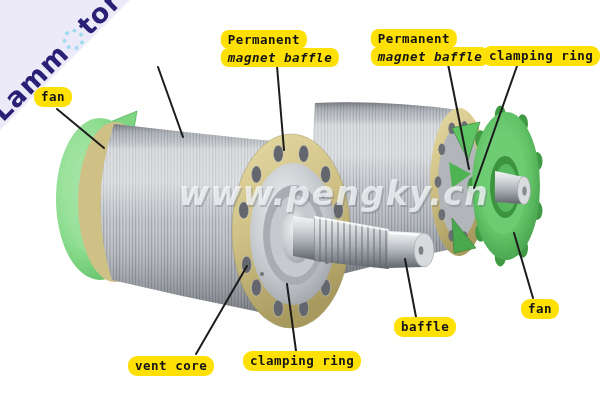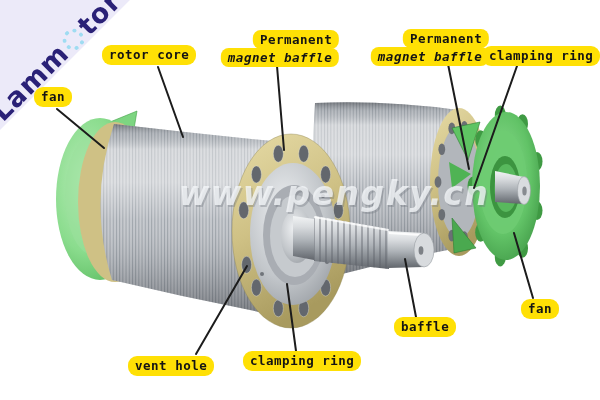"Permanent" .callout2 { align-items: flex-end -> flex-start }
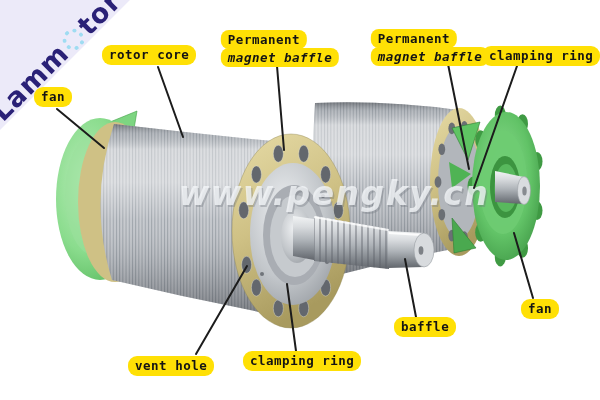"rotor core" div.callout { html: <div>rotor core</div> -> none }
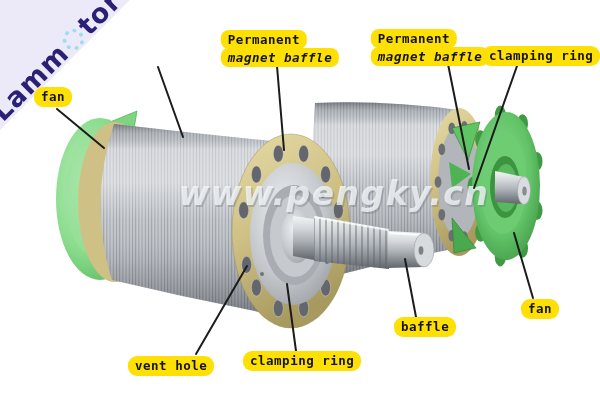"vent hole" div.callout { text: hole -> core }
